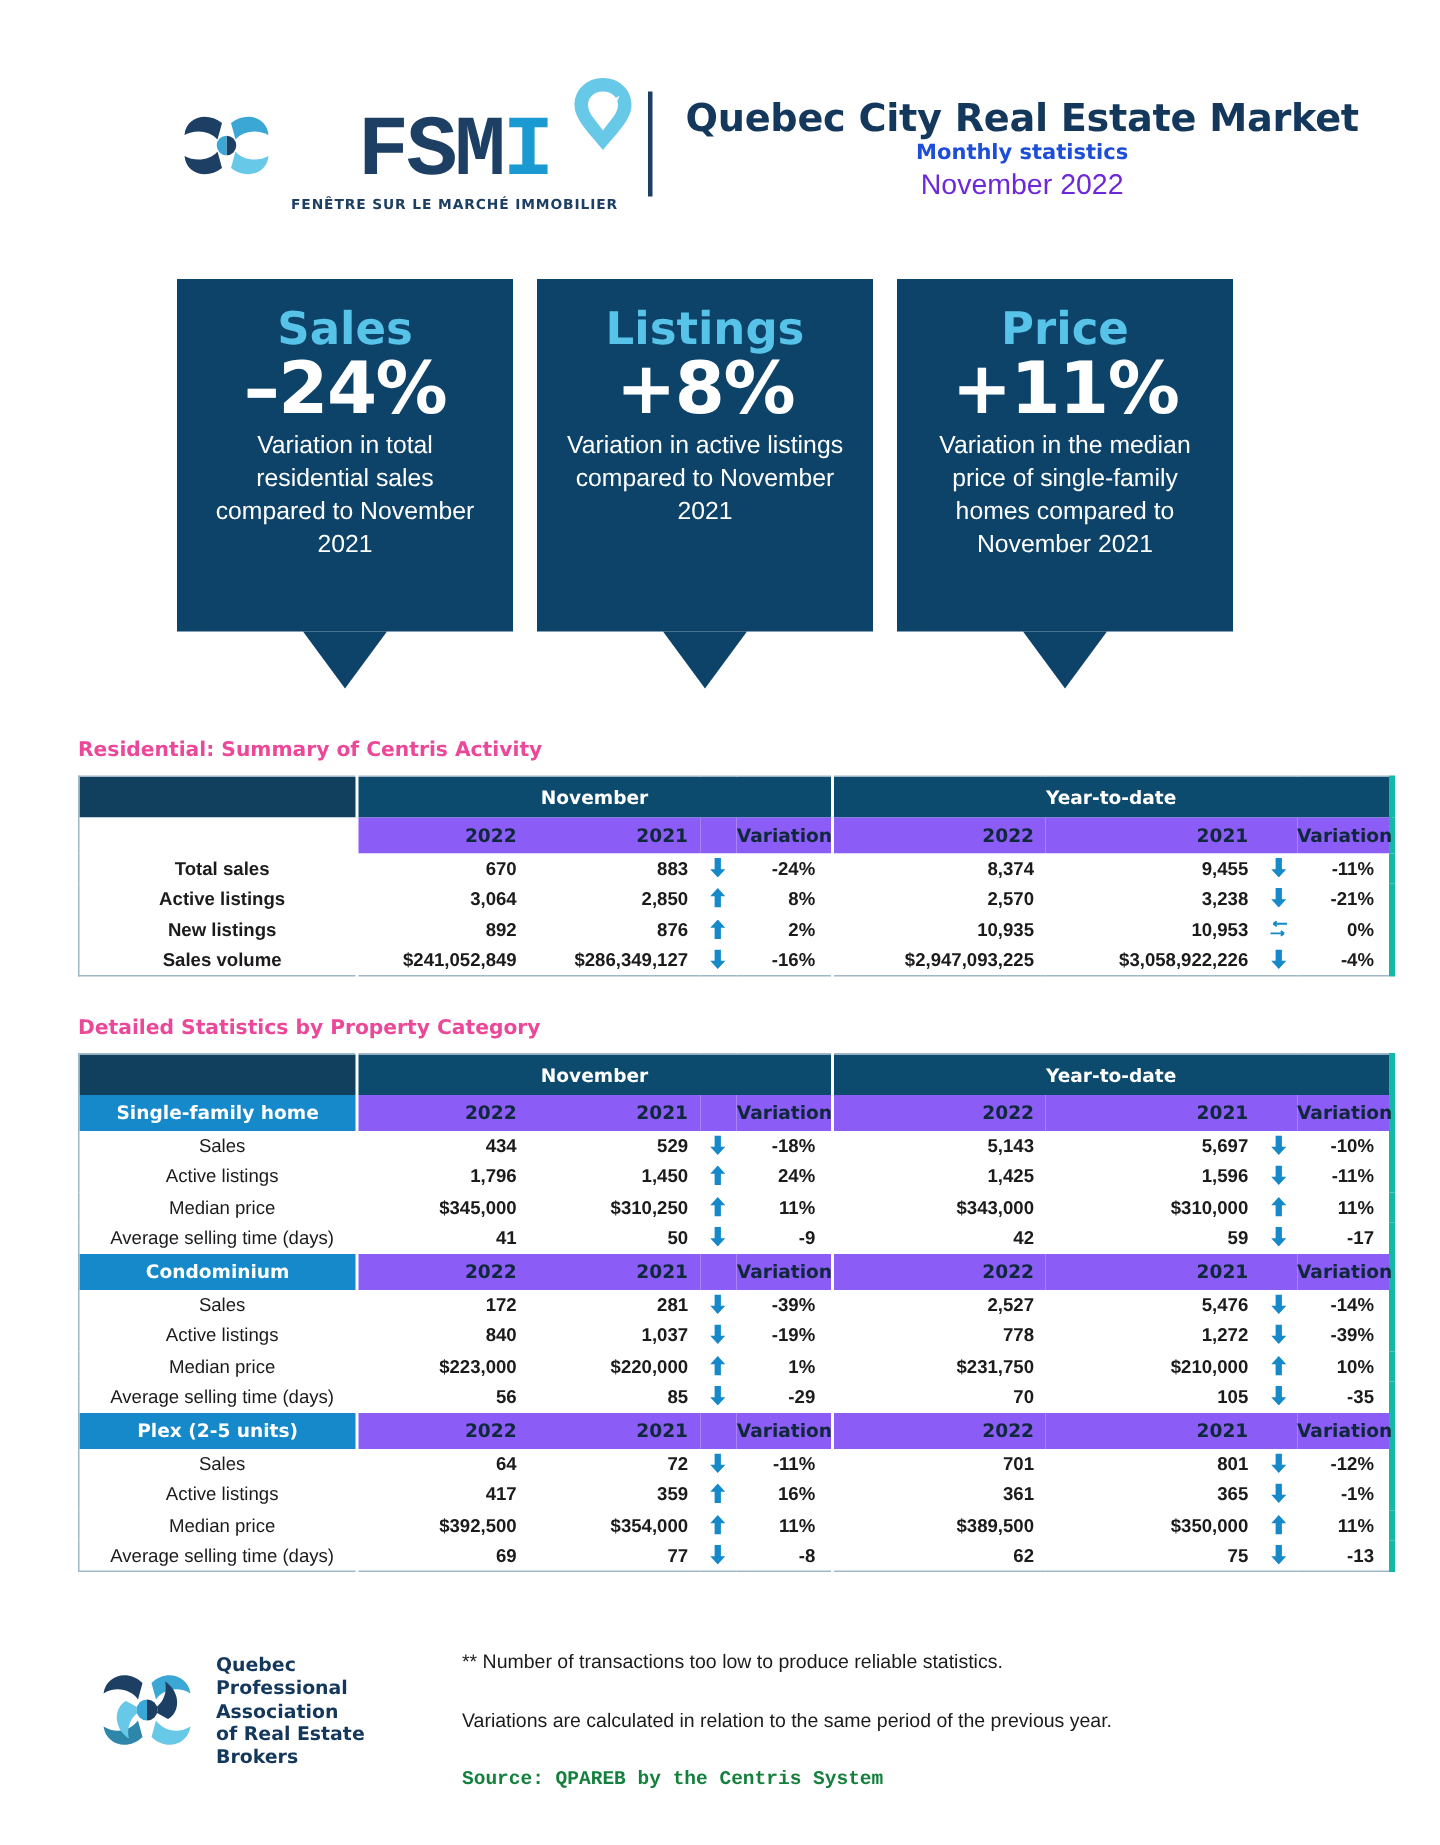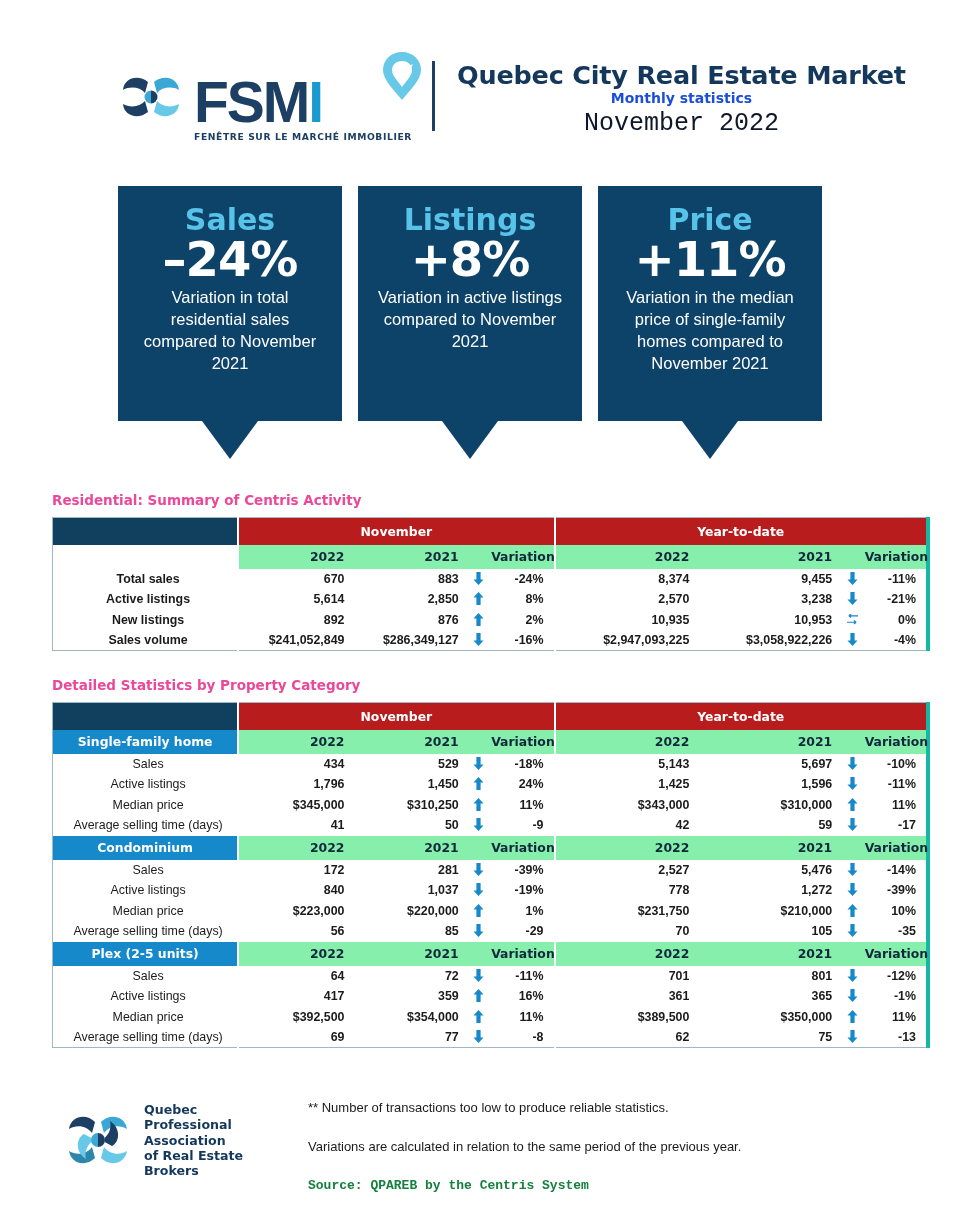"FSMI" .fsm-word-text { font-family: Liberation Sans, sans-serif -> Liberation Mono, monospace; text-align: none -> center }
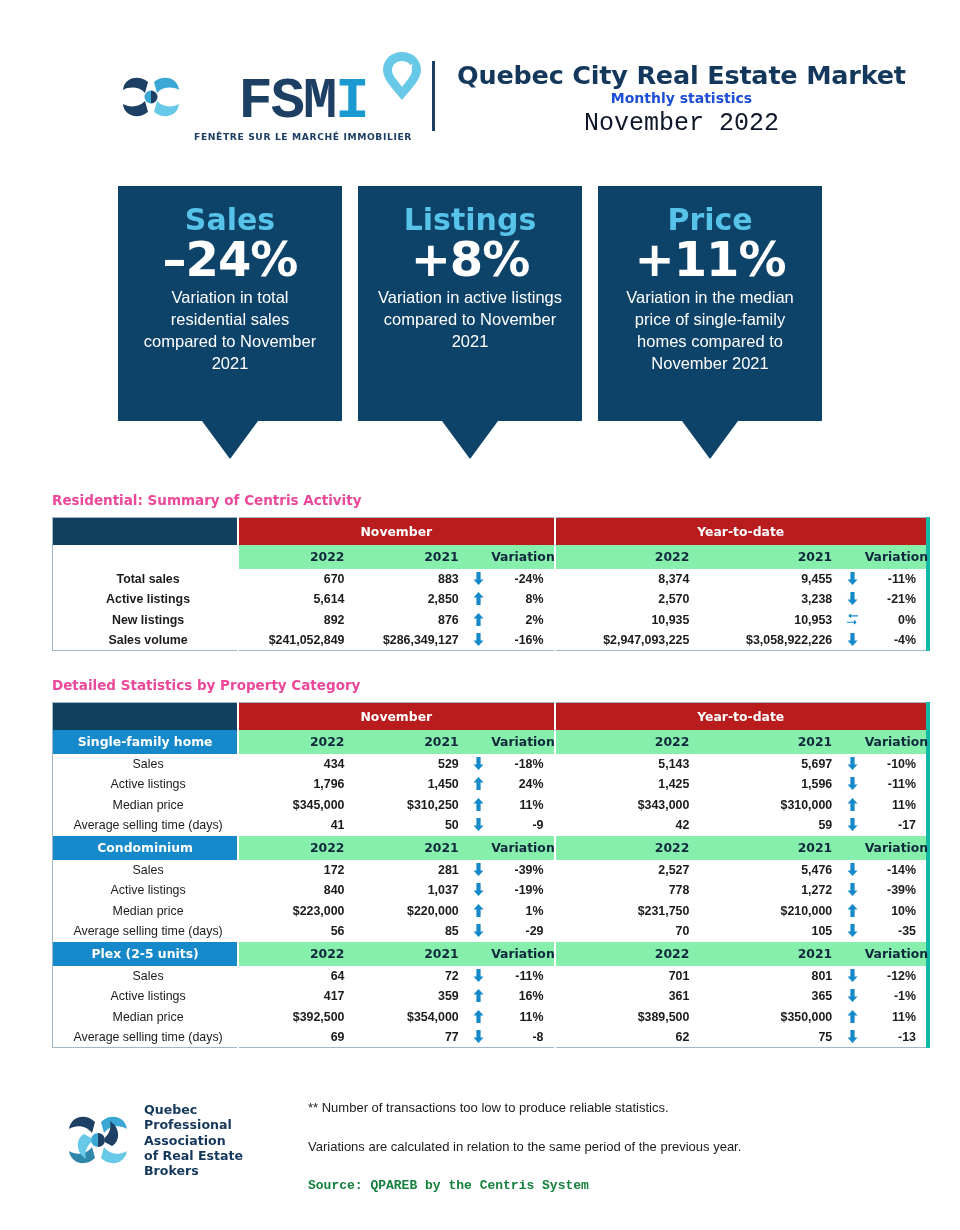"November 2022" .head-date { color: #0f172a -> #6d28d9; font-family: Liberation Mono, monospace -> none; font-size: 25px -> 19px }
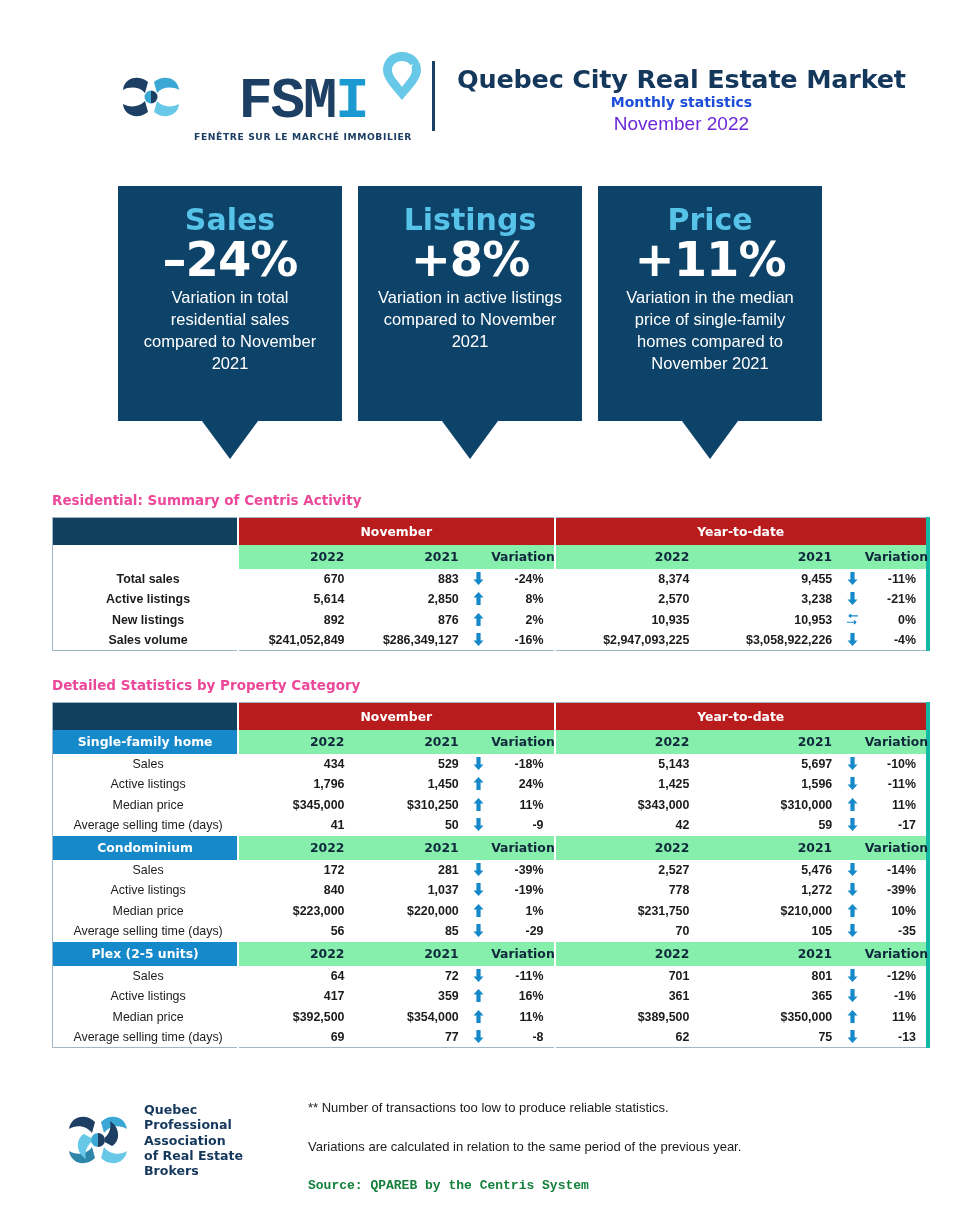"November" .r-grouphead td { background: #b91c1c -> #0c4a6e }
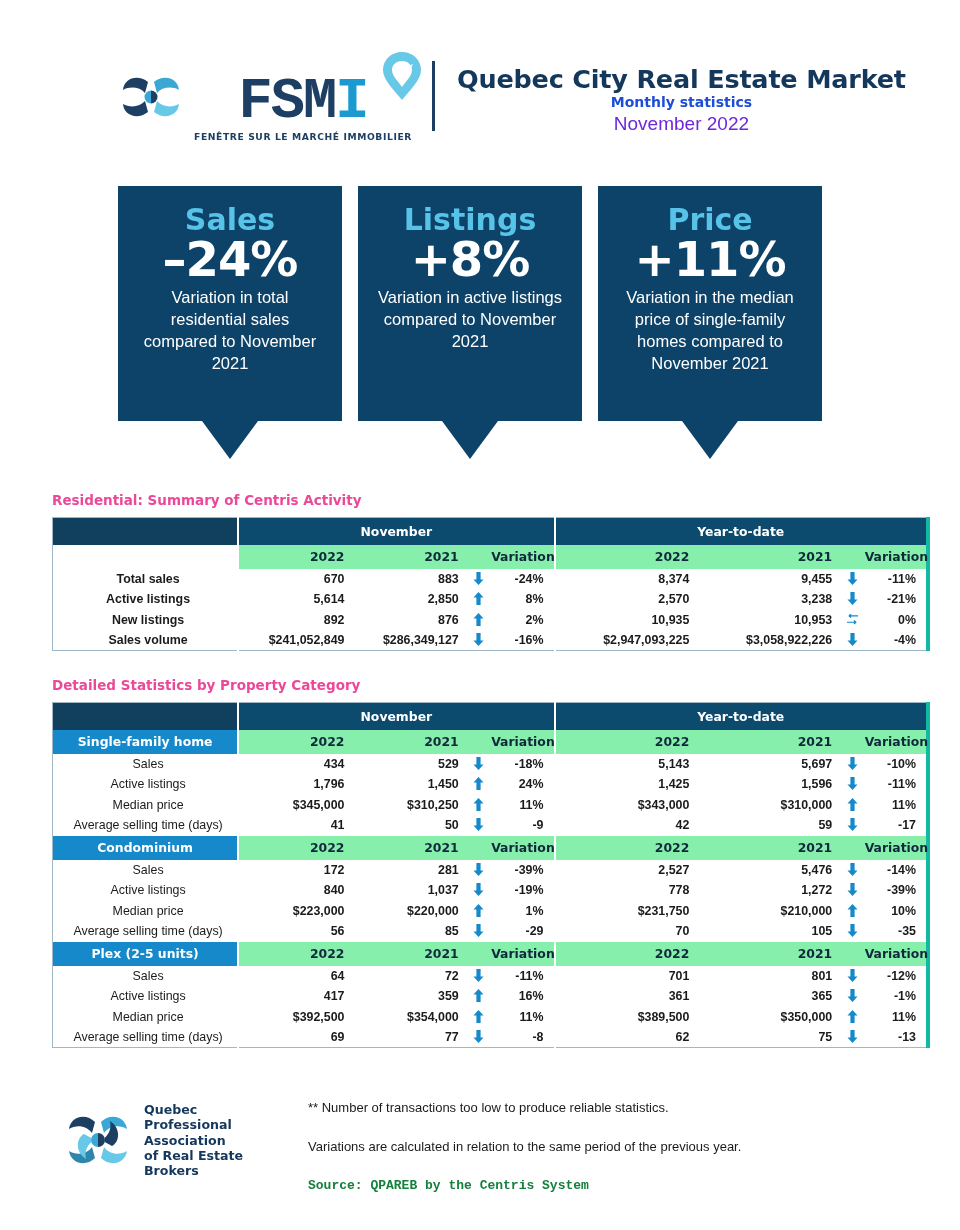"2022" .r-colhead td { background: #86efac -> #8b5cf6 }
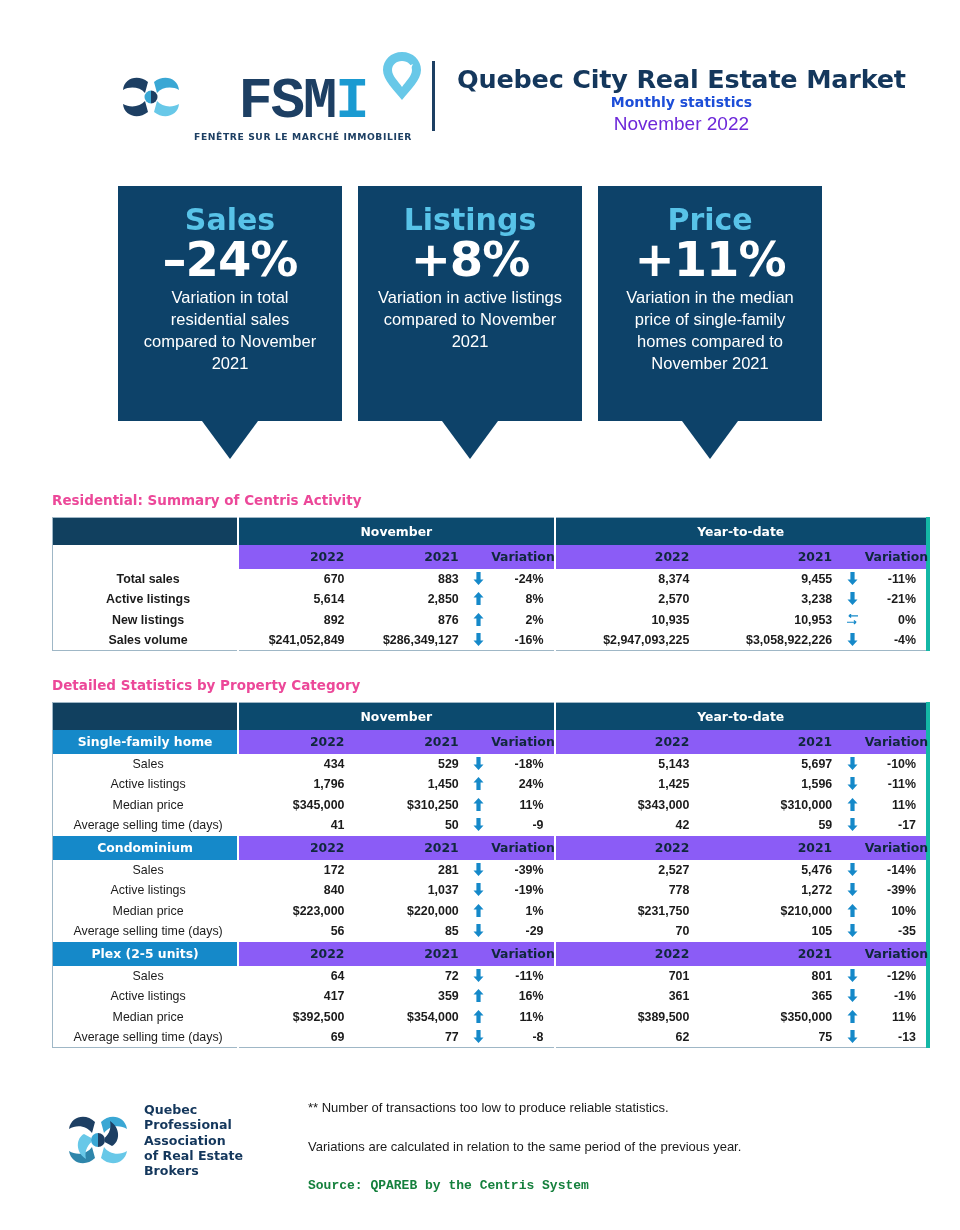"5,614" td.c-num { text: 5,614 -> 3,064 }
